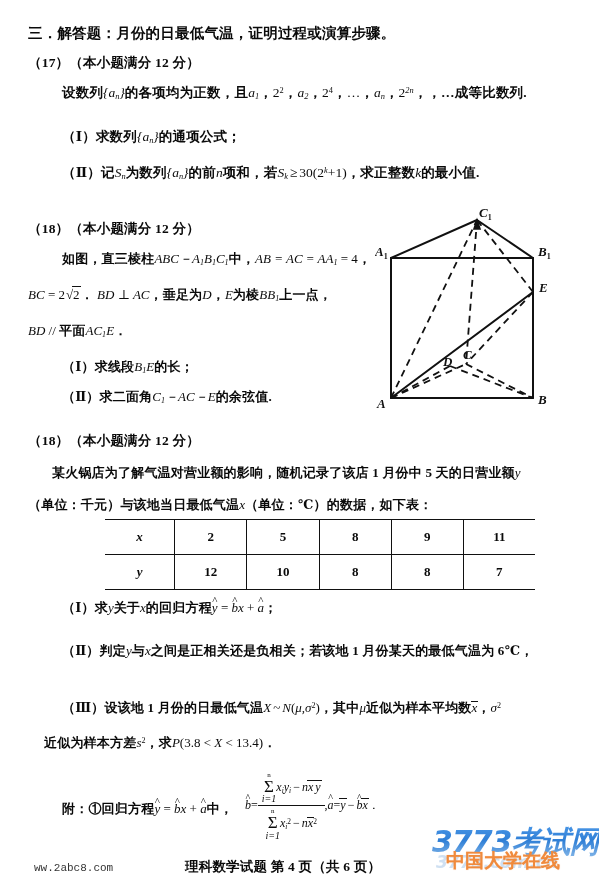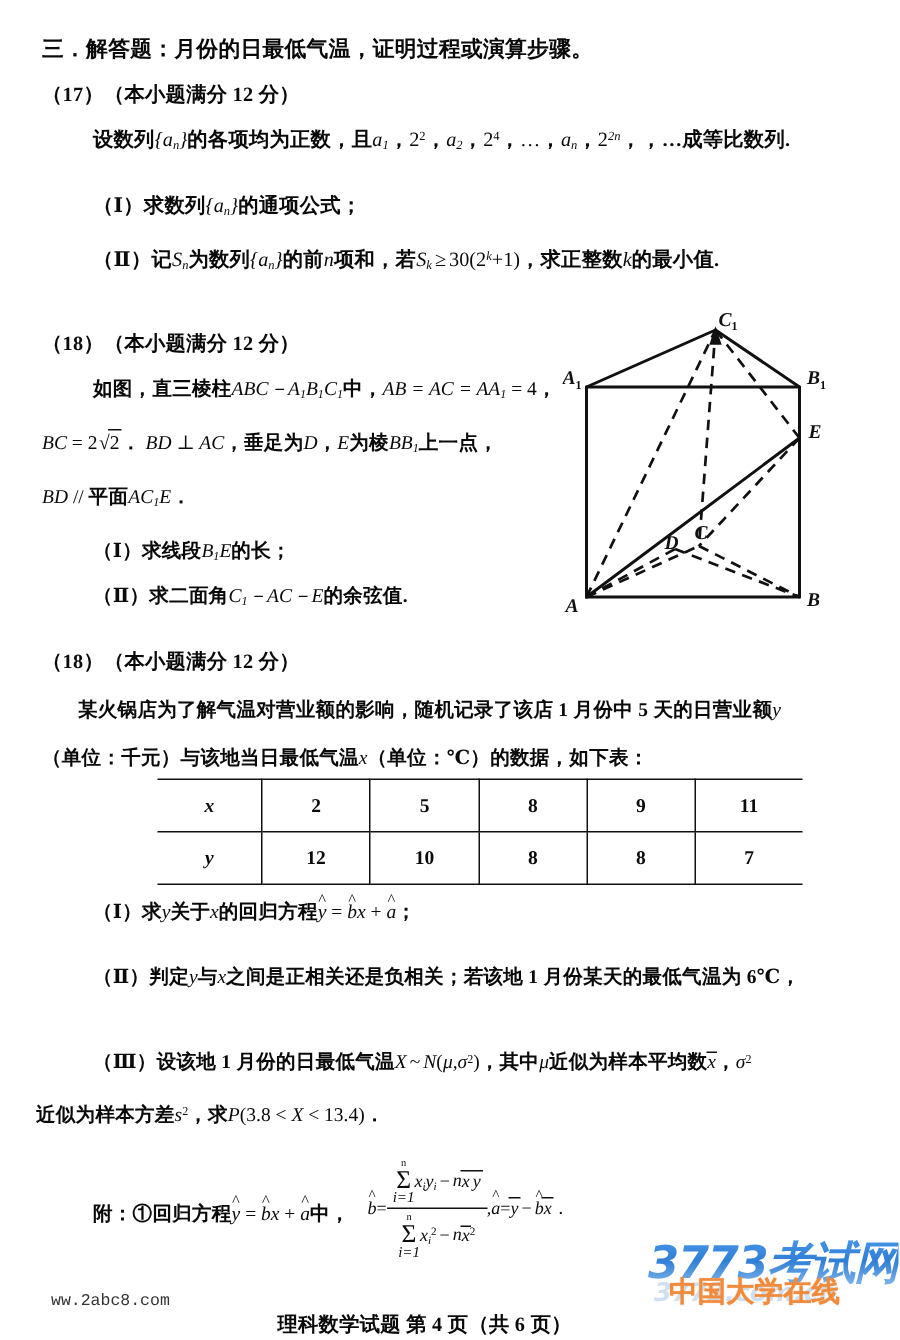"近似为样本方差s2，求P(3.8 < X < 13.4)．" div.line { left: 24px -> 44px }
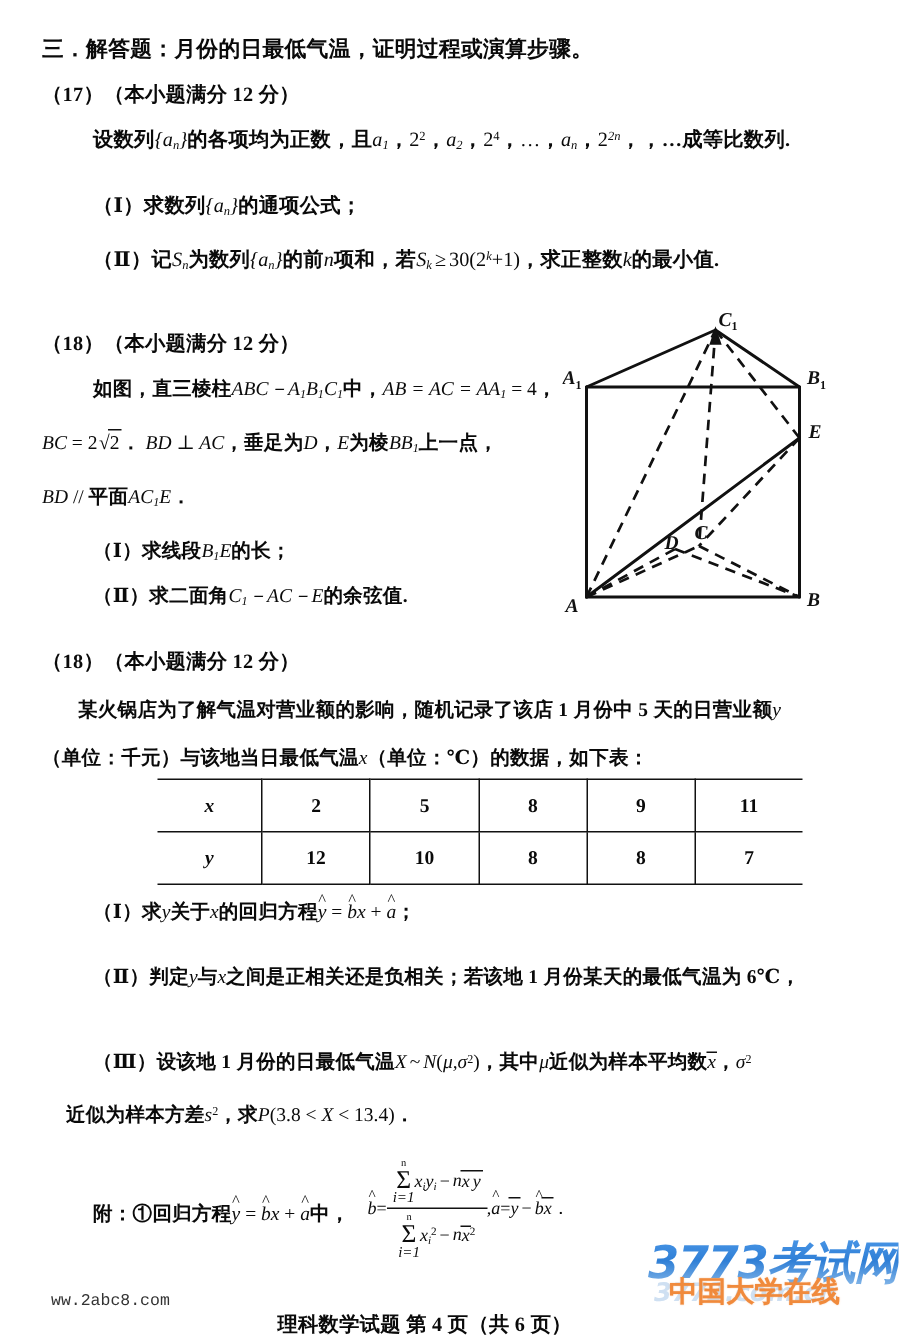"理科数学试题 第 4 页（共 6" #footer-center { margin-top: 16px -> none }
